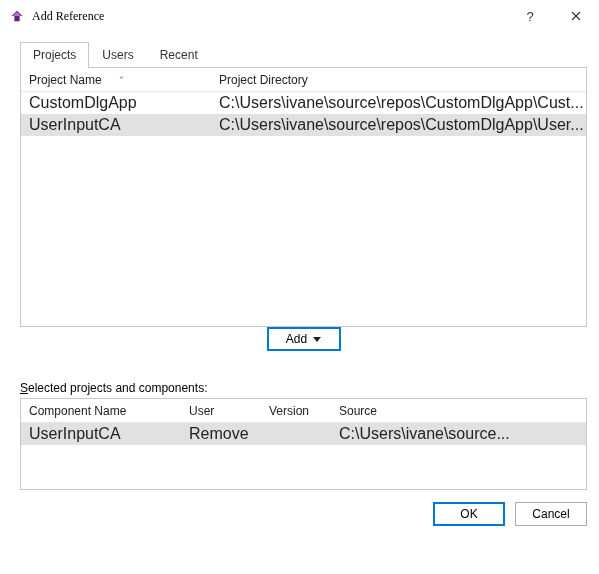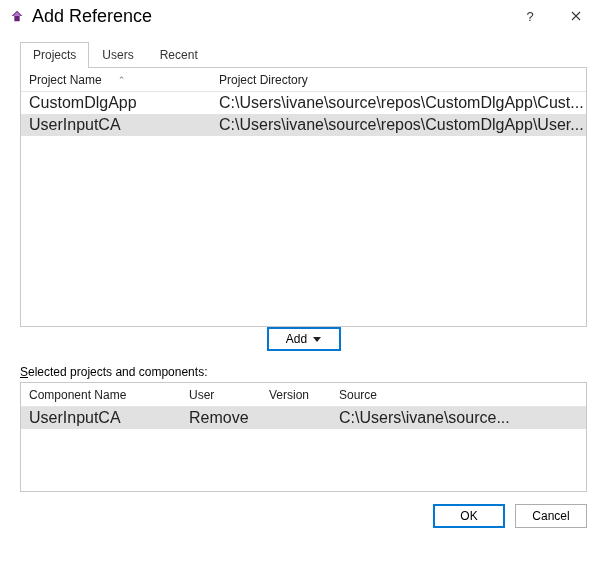"Add Reference" .title-text { font-family: none -> Liberation Serif, serif; font-size: 18px -> 12px }
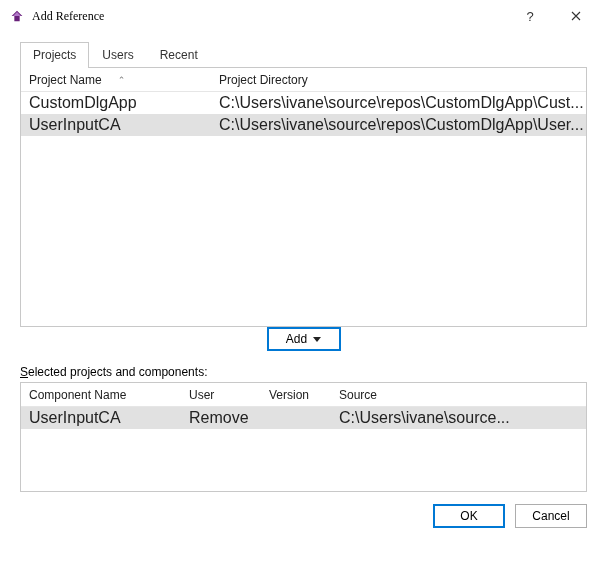"Selected projects and components:" .section-label { margin-top: 14px -> 30px }
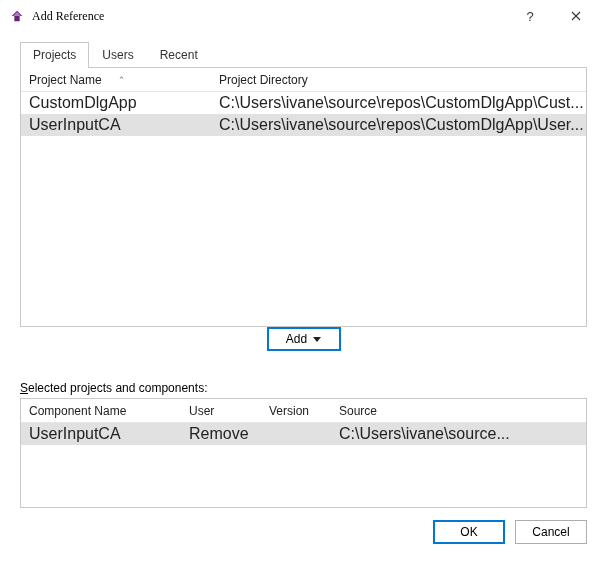"Component Name" .panel2 { height: 110px -> 92px }
